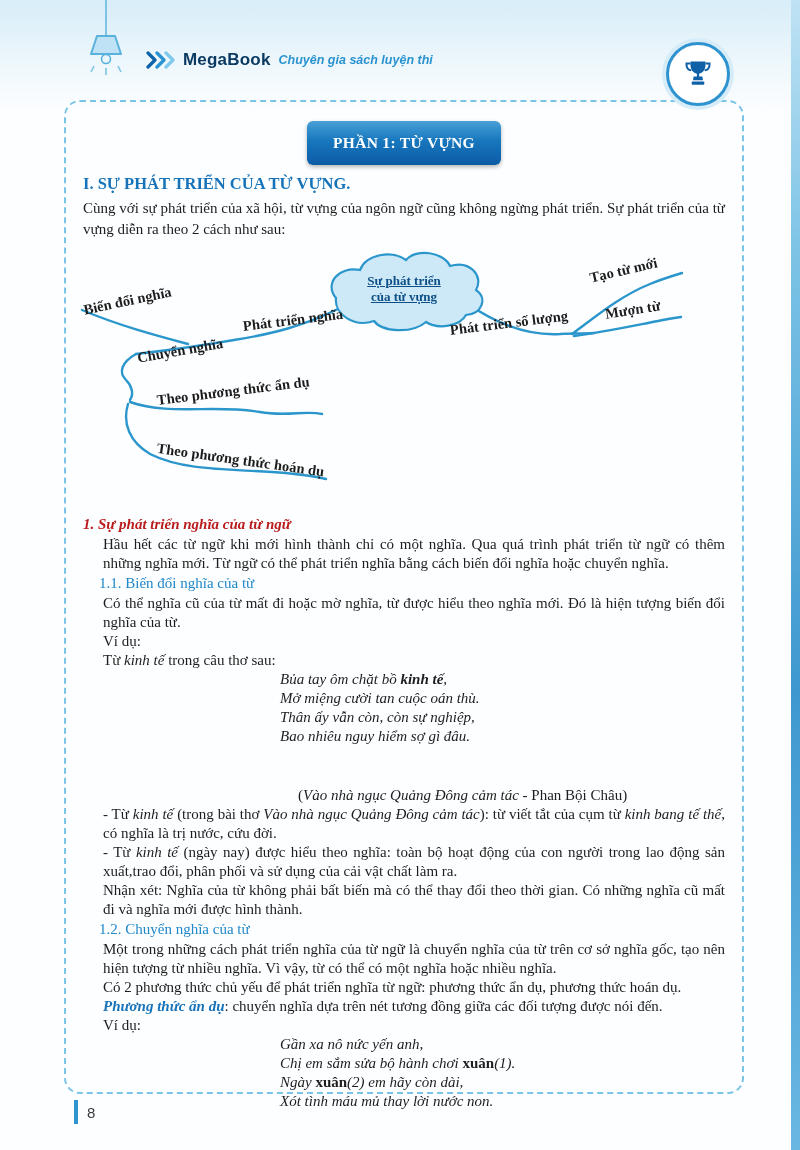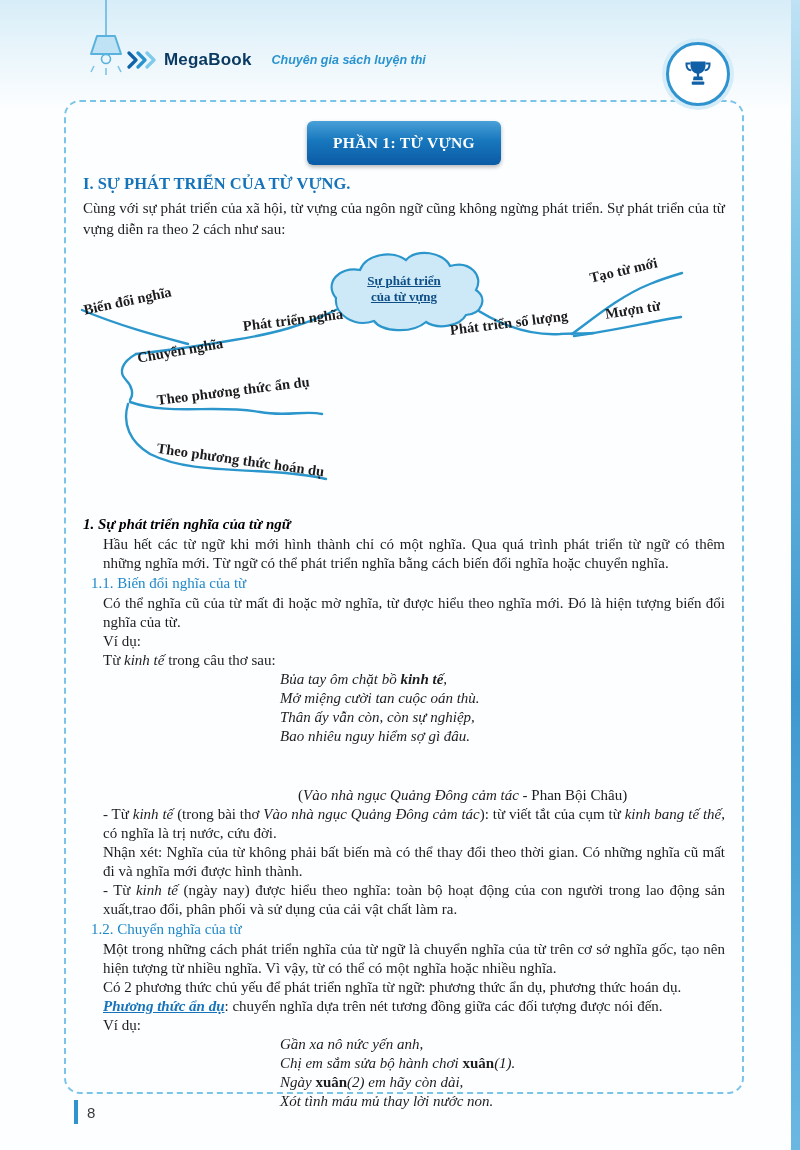"MegaBook" .logo { left: 126px -> 145px }
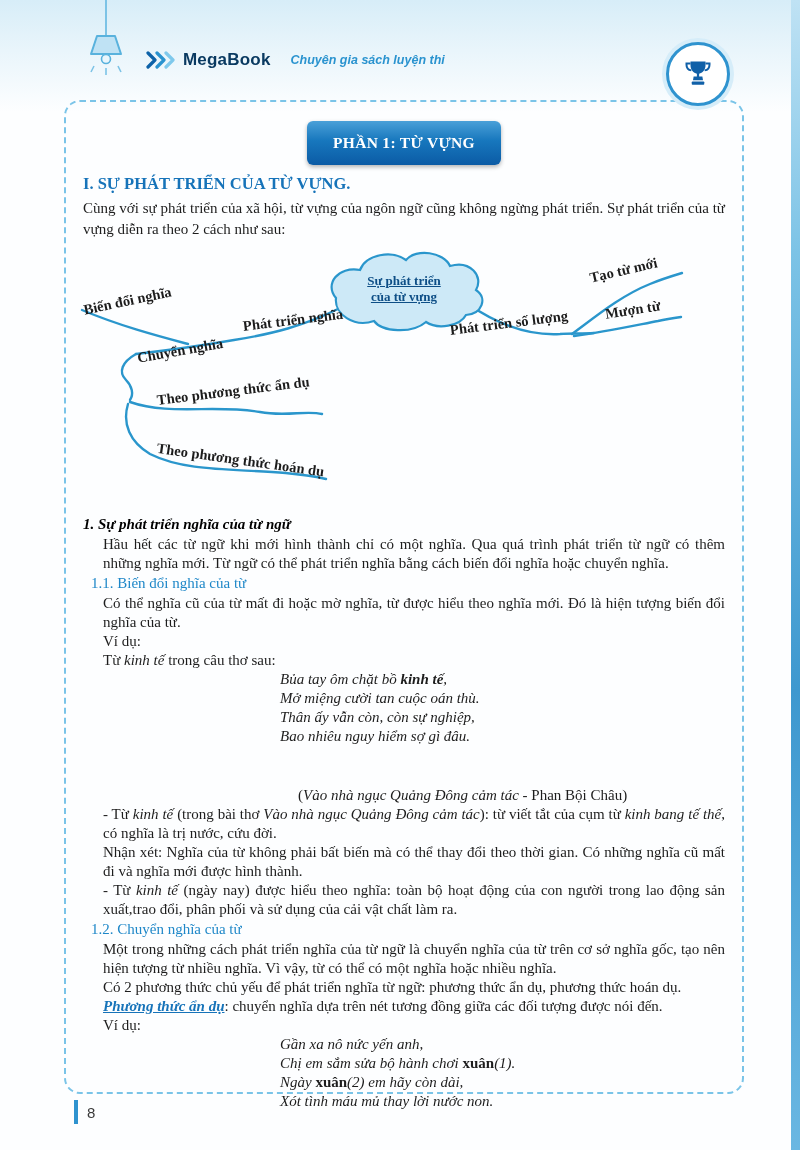"Chuyên gia sách luyện thi" .tagline { margin-left: 20px -> 8px }
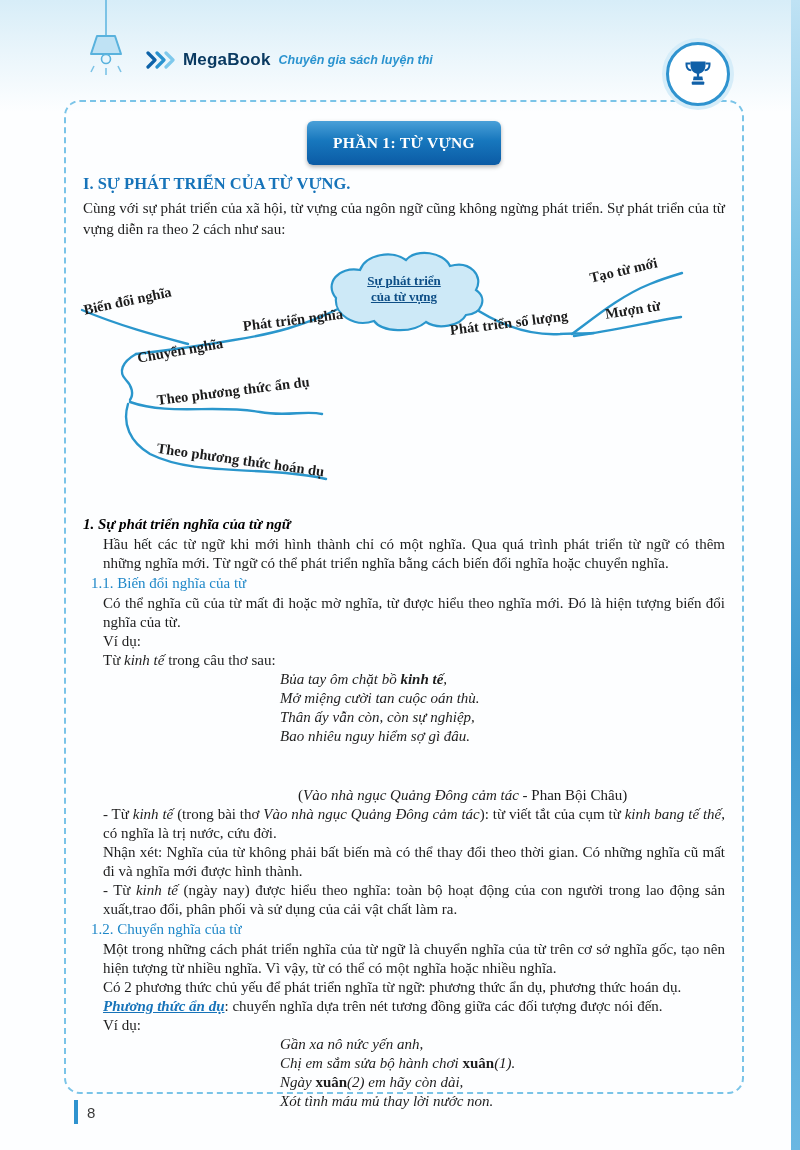"1. Sự phát triển nghĩa" .blk.hsec { color: #000000 -> #b91c1c }
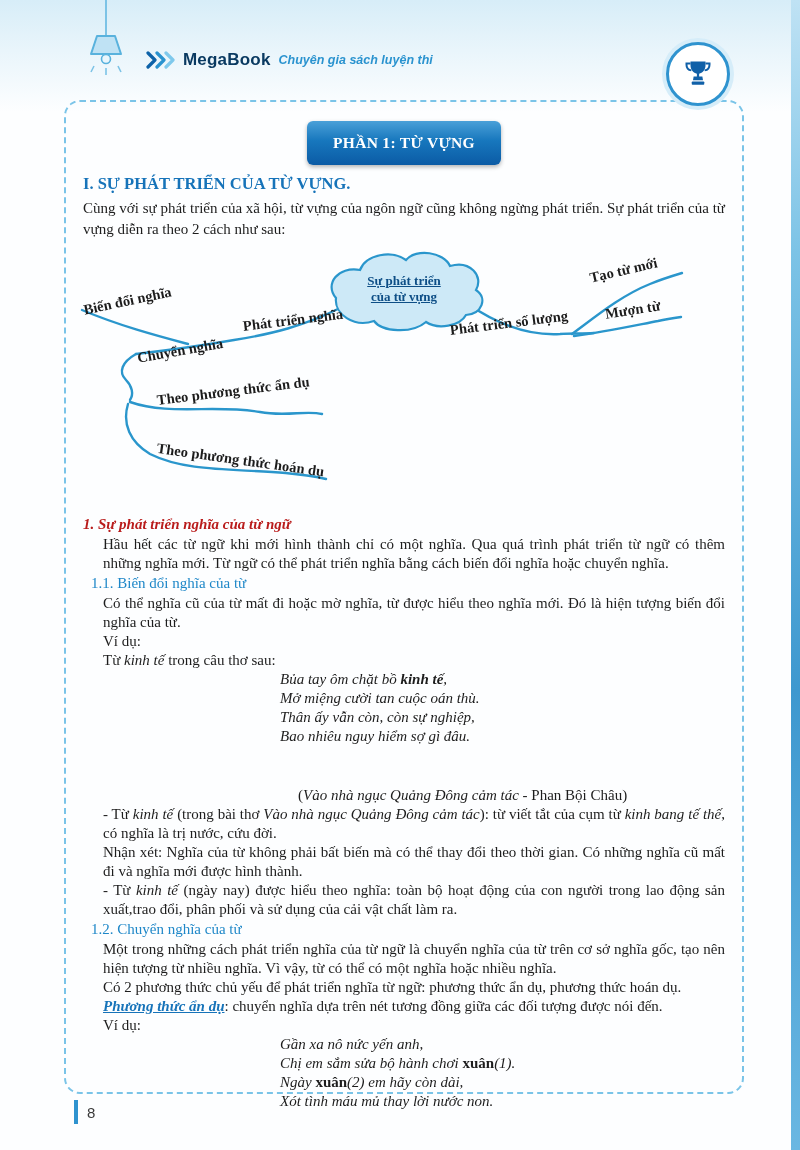"1.1. Biến đổi nghĩa của" .blk.hsub { margin: 1px 8px 1px -> 1px 16px 1px }
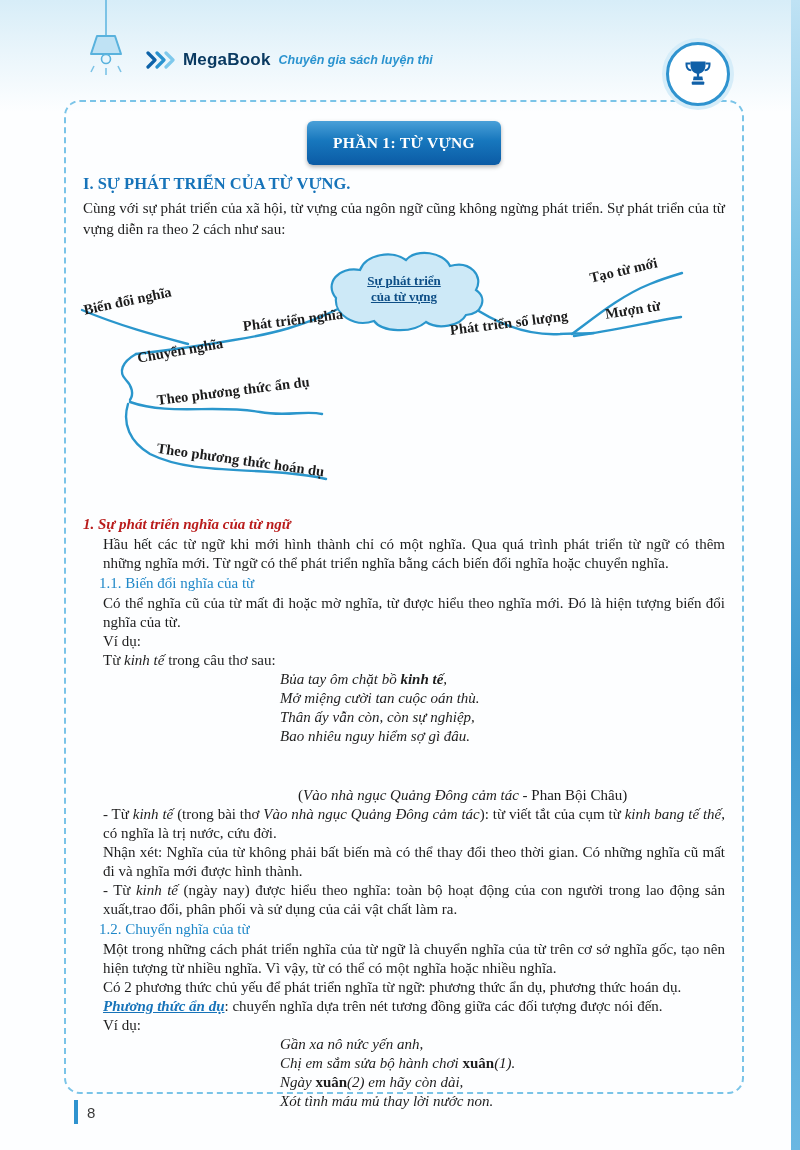"Nhận xét: Nghĩa của từ" div.blk { order: before "- Từ kinh tế (ngày" -> after "- Từ kinh tế (ngày" }
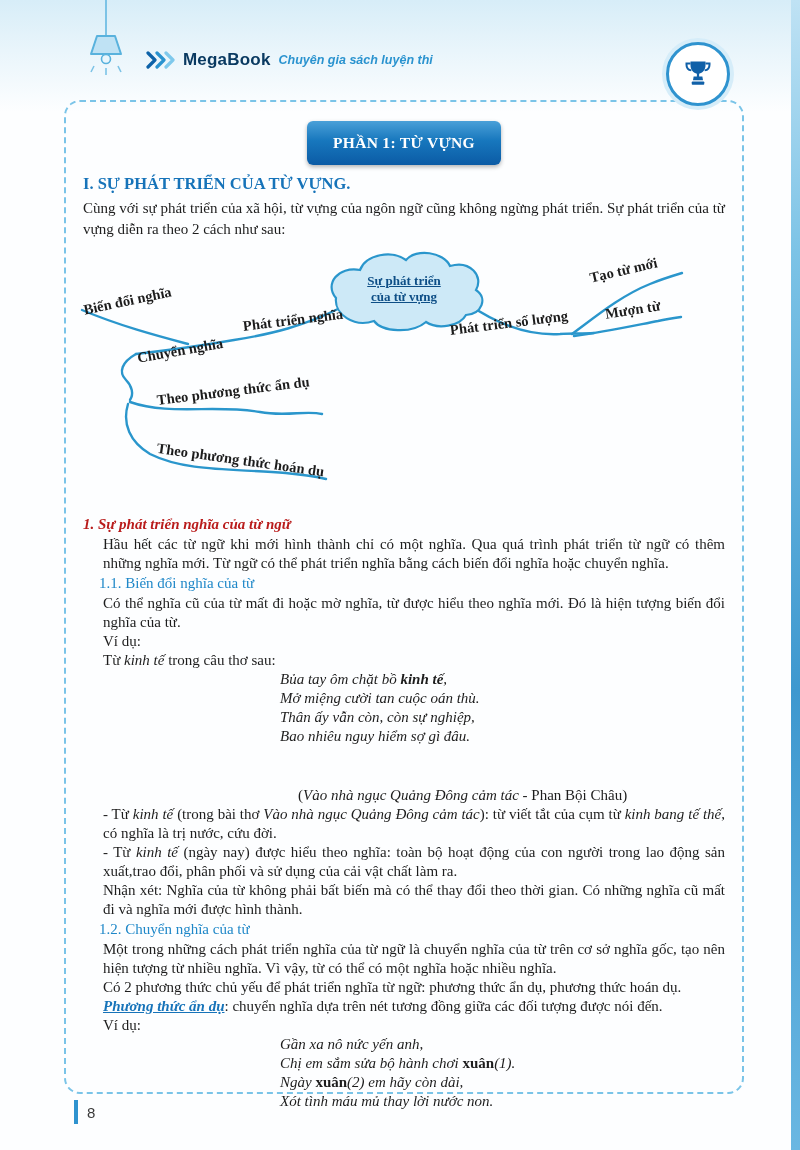"Phương thức ẩn dụ" .hl { text-decoration: underline -> none }
